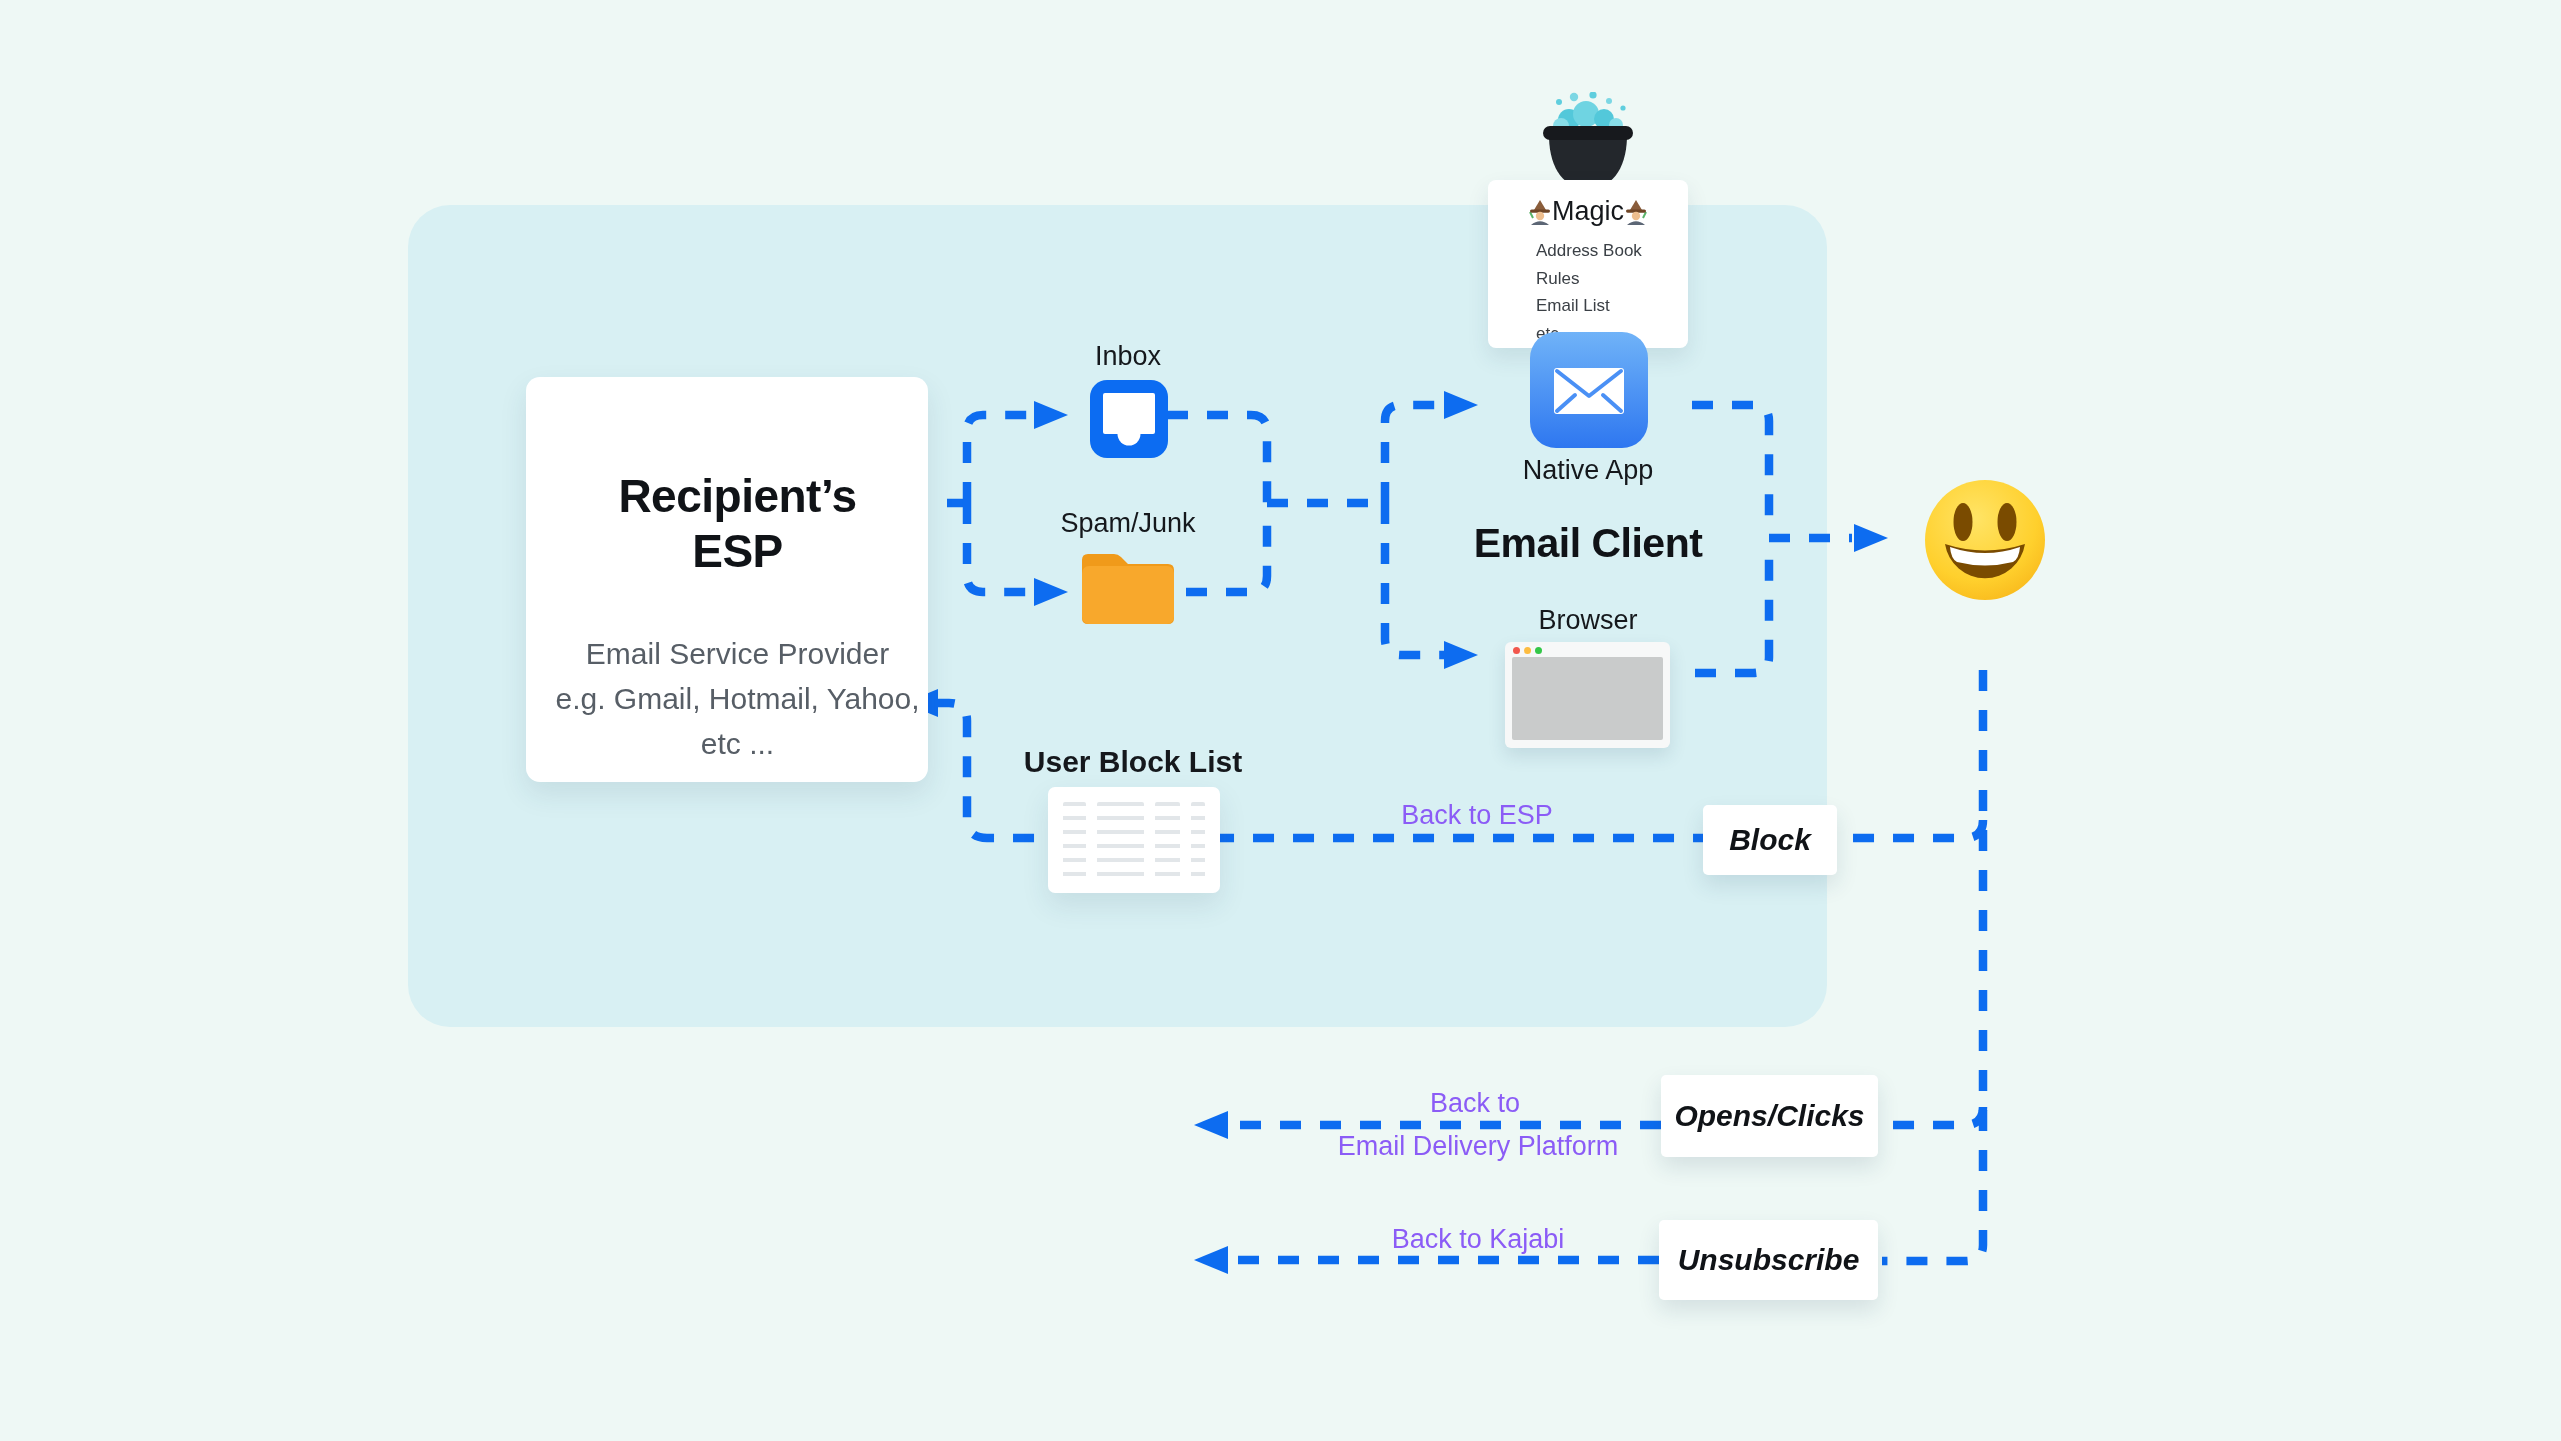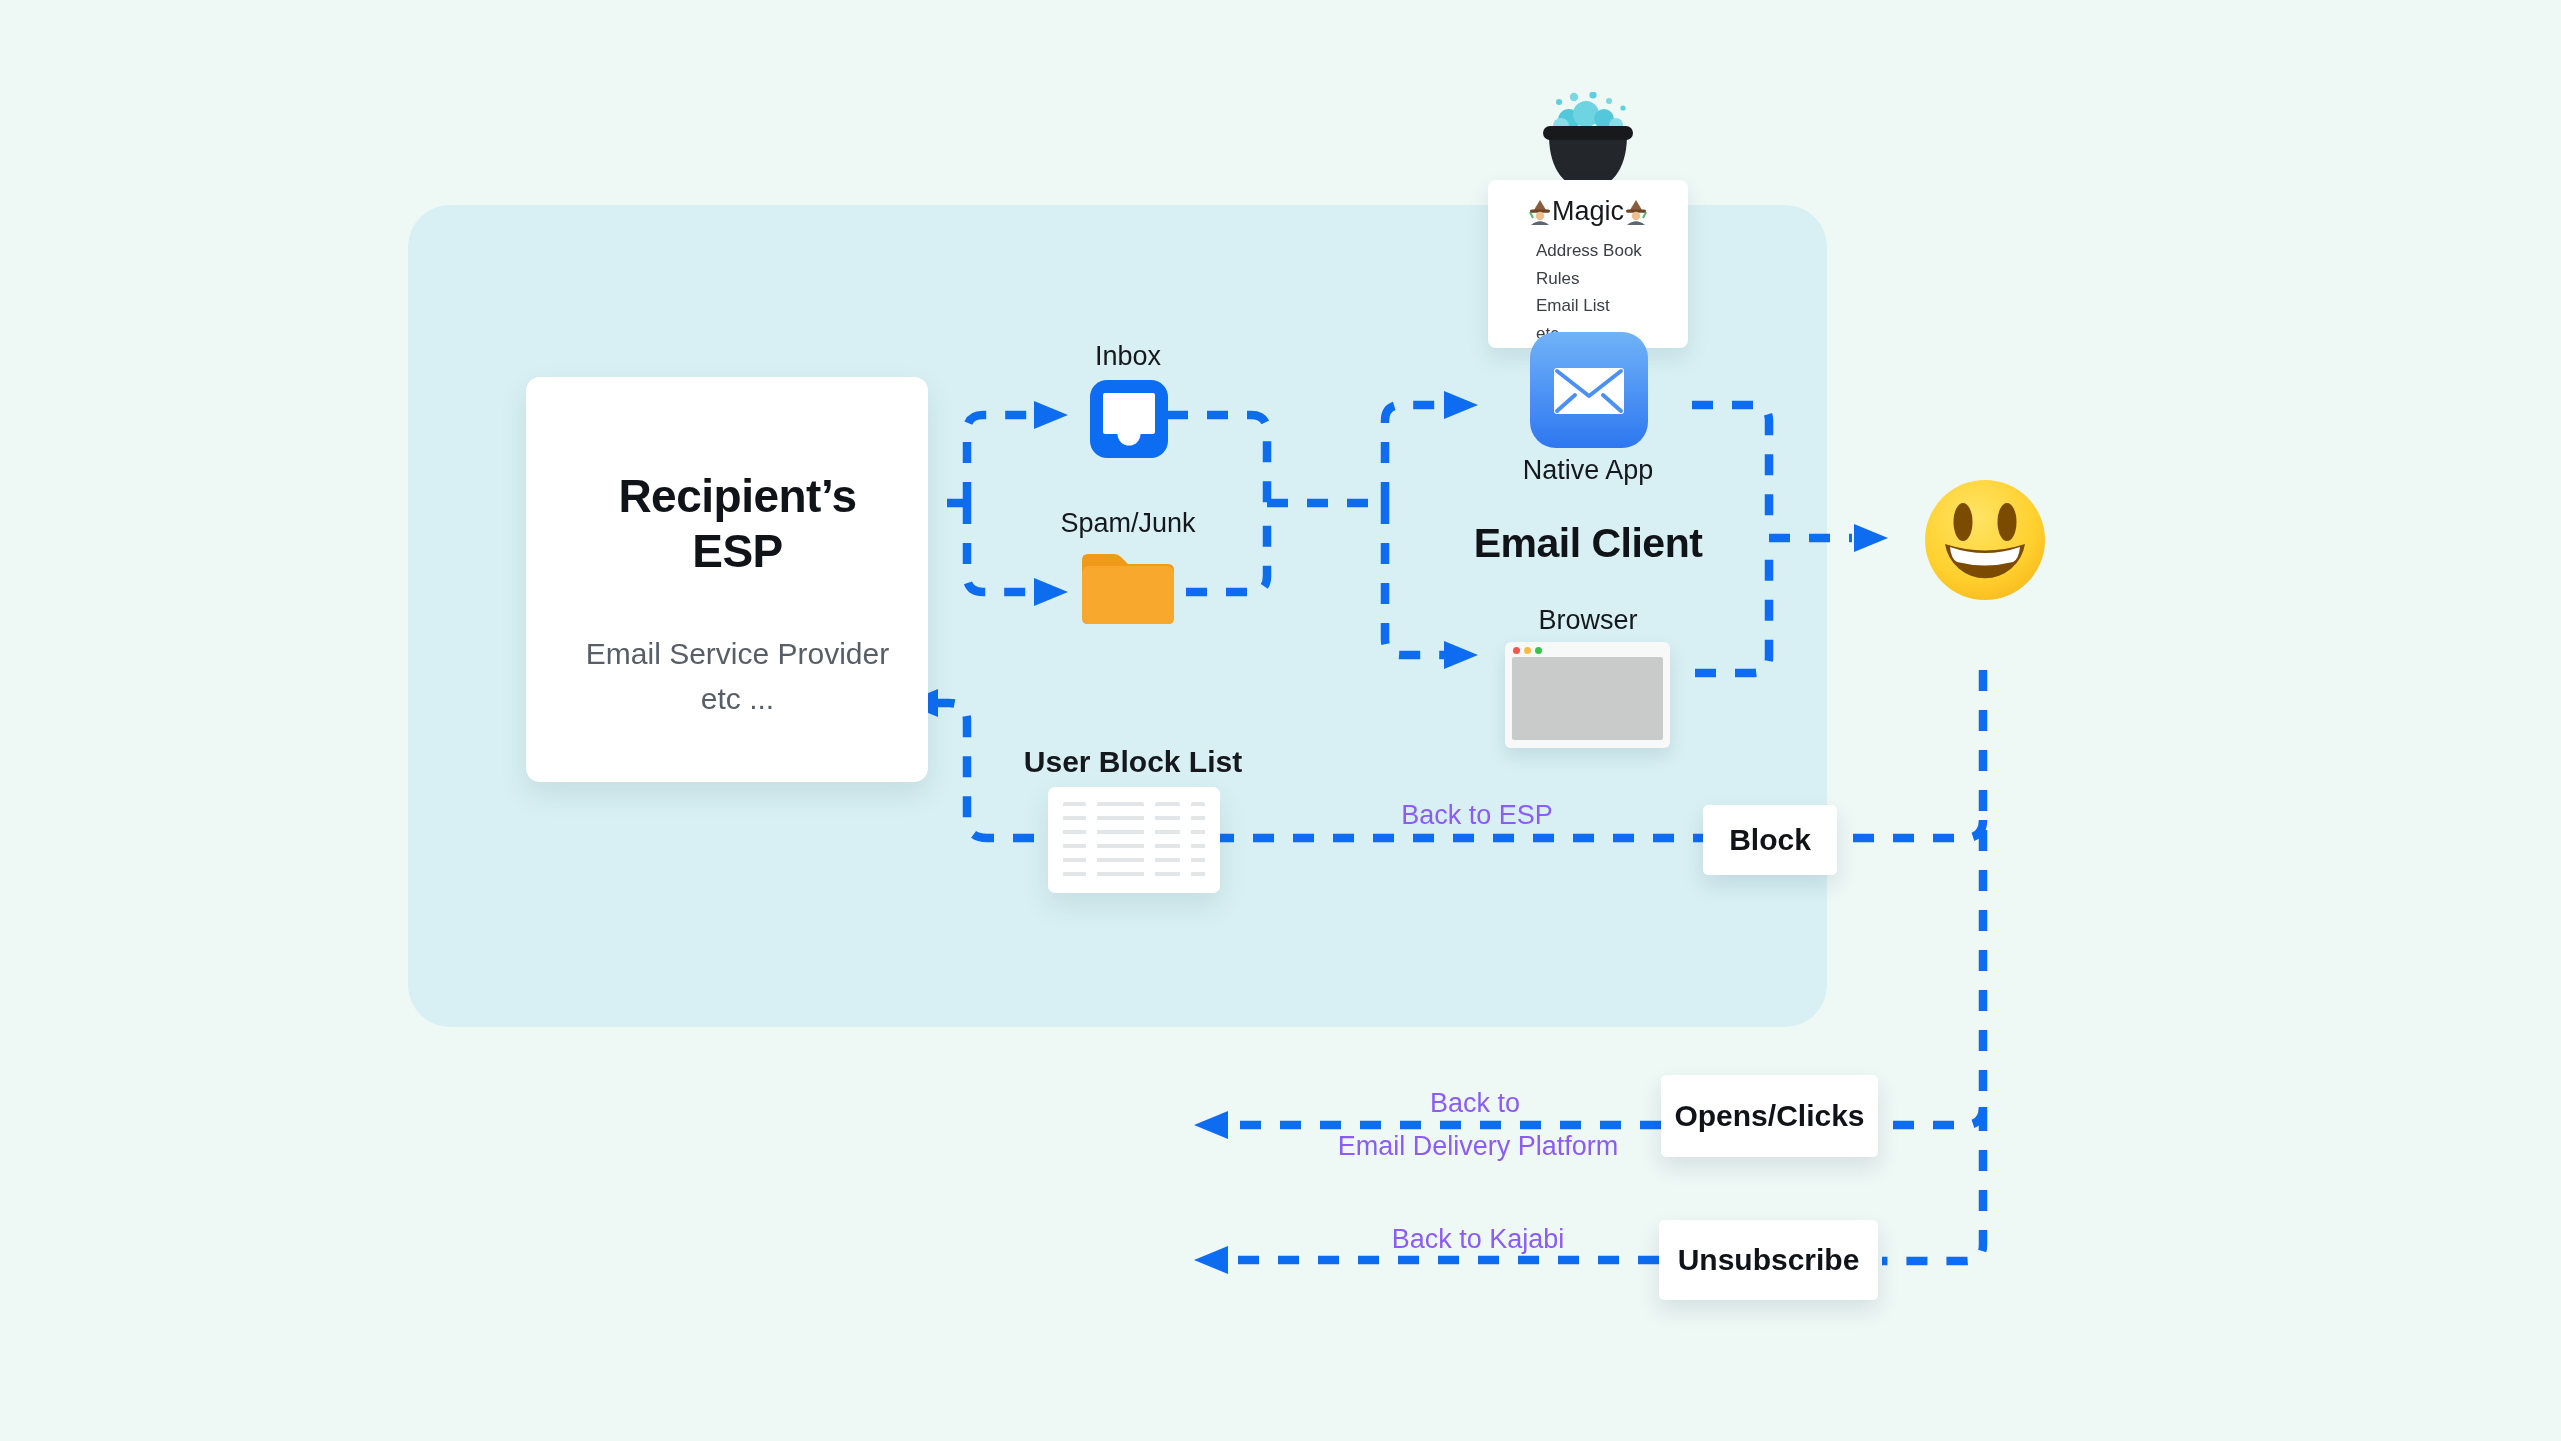"e.g. Gmail, Hotmail, Yahoo," div { html: none -> <div>e.g. Gmail, Hotmail, Yahoo,</div> }
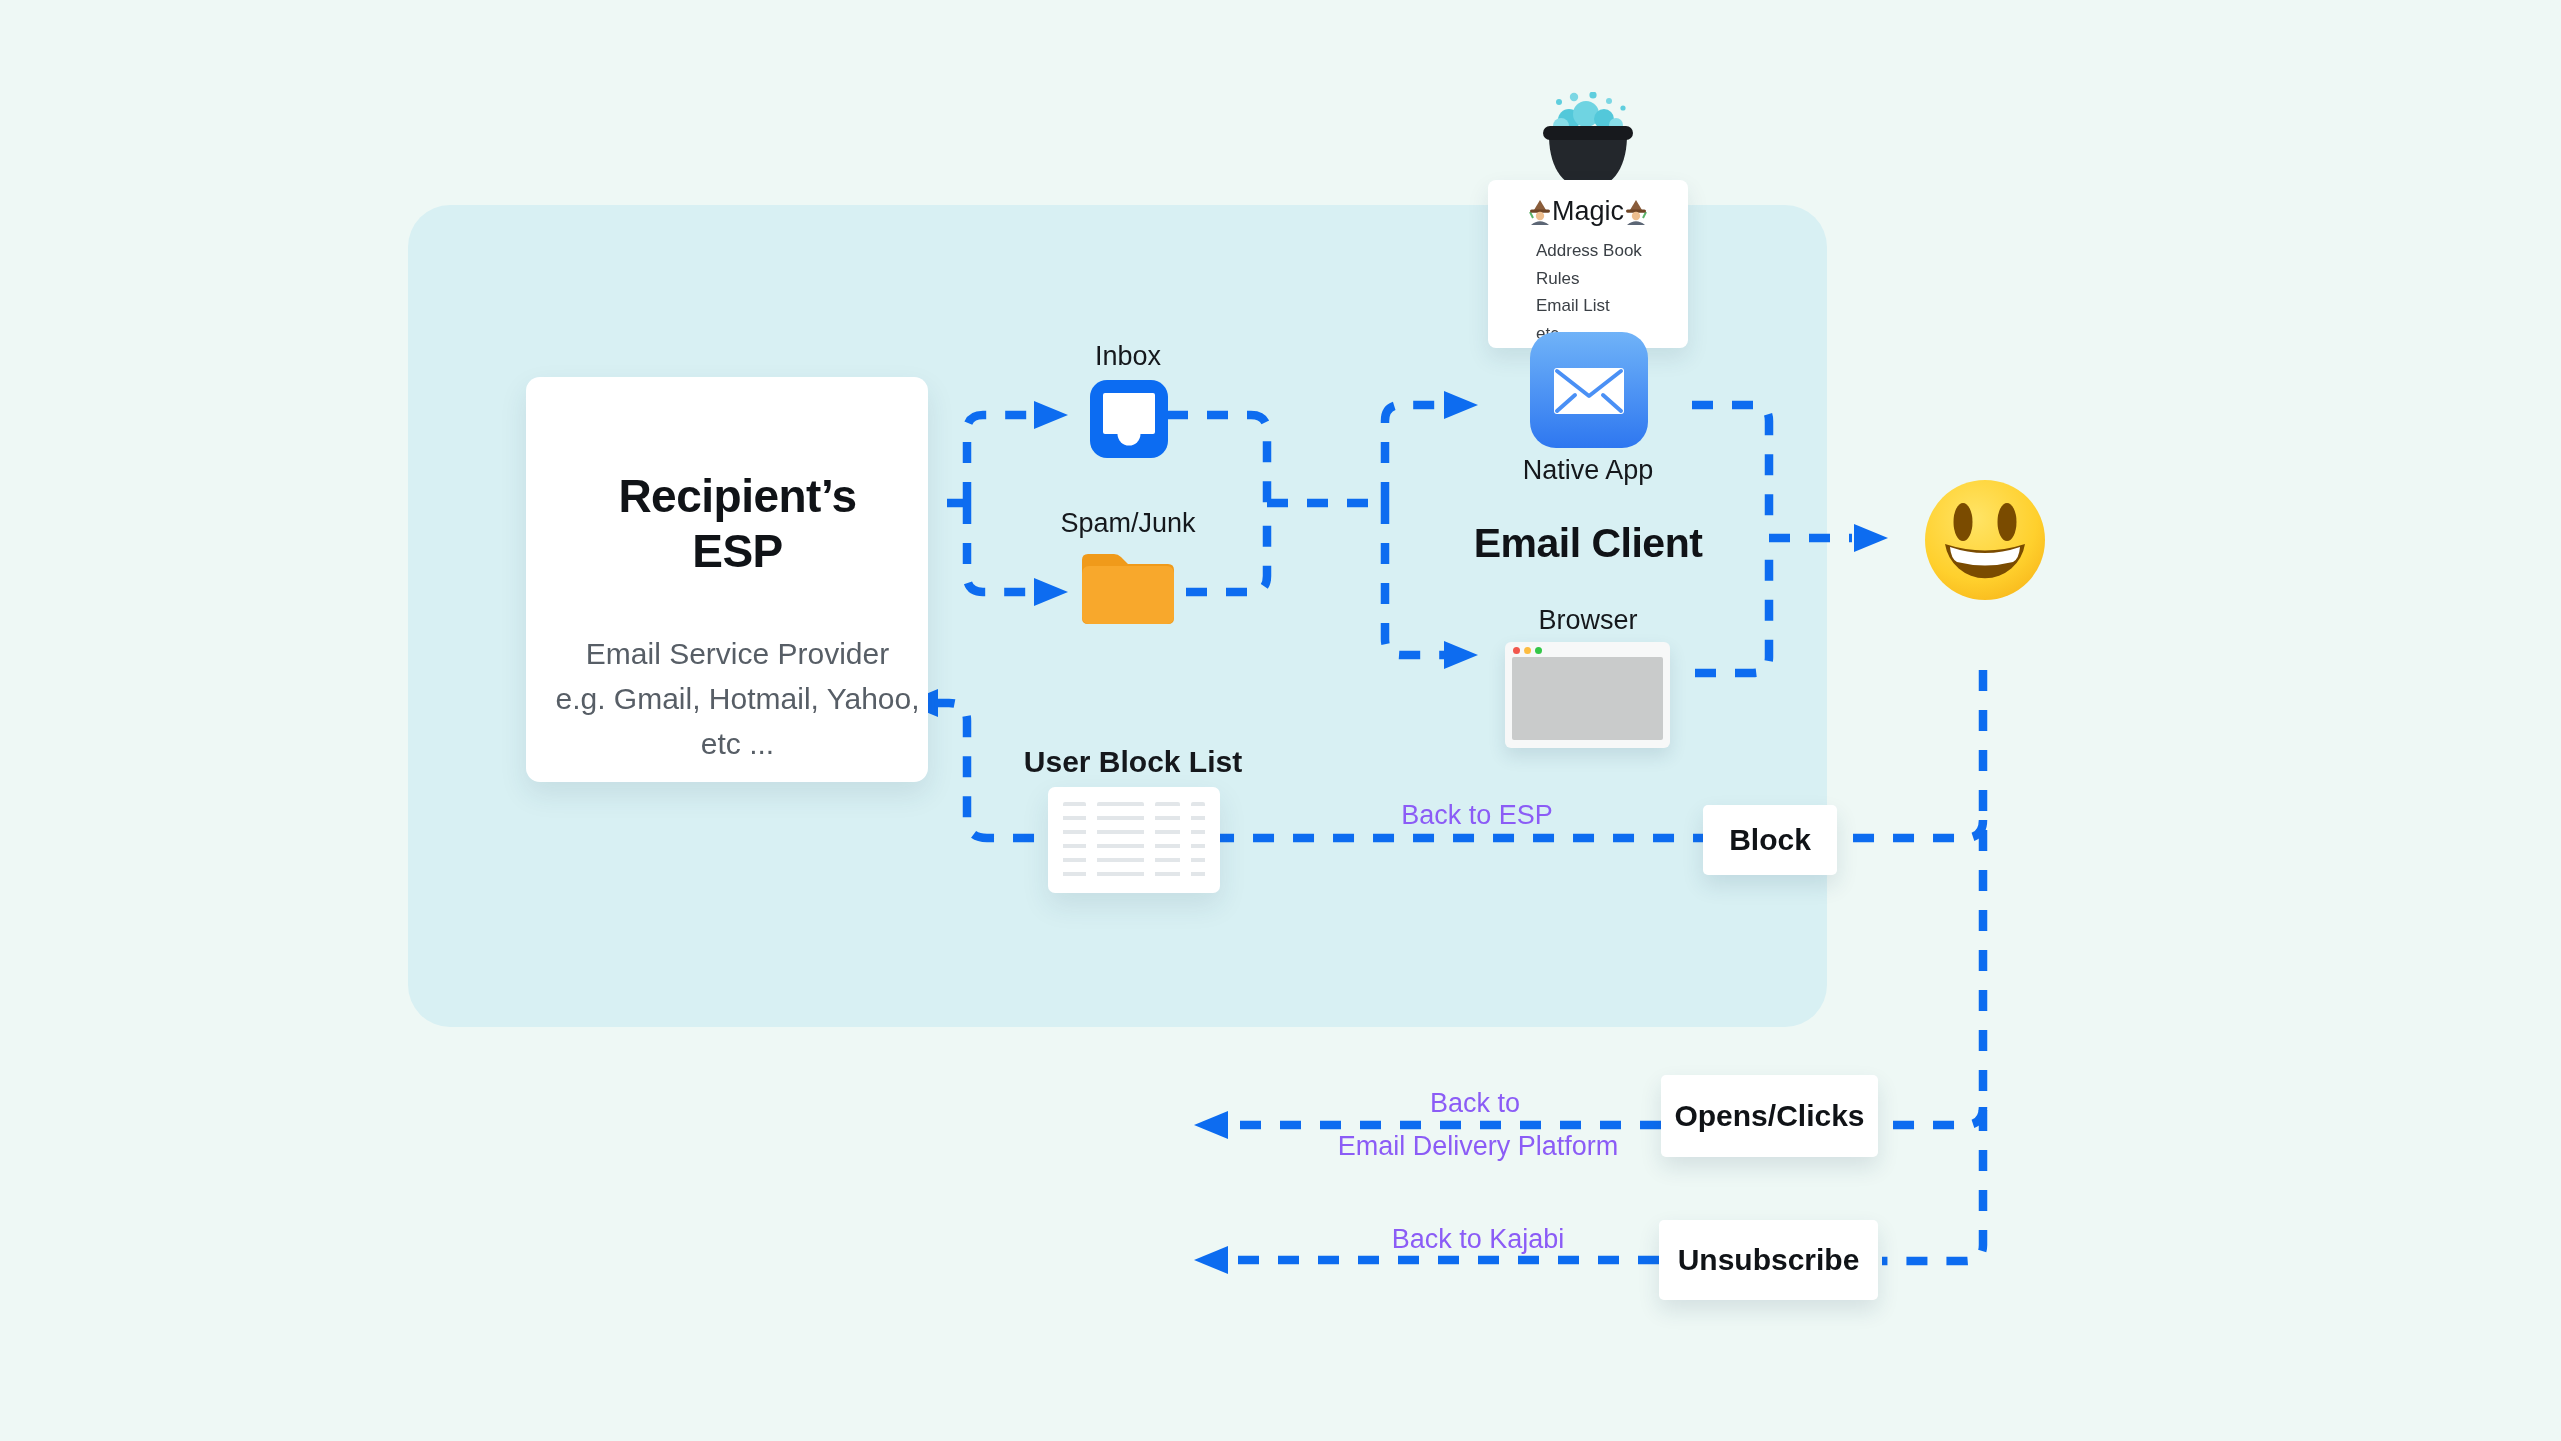"Block" .action-card { font-style: none -> italic }
